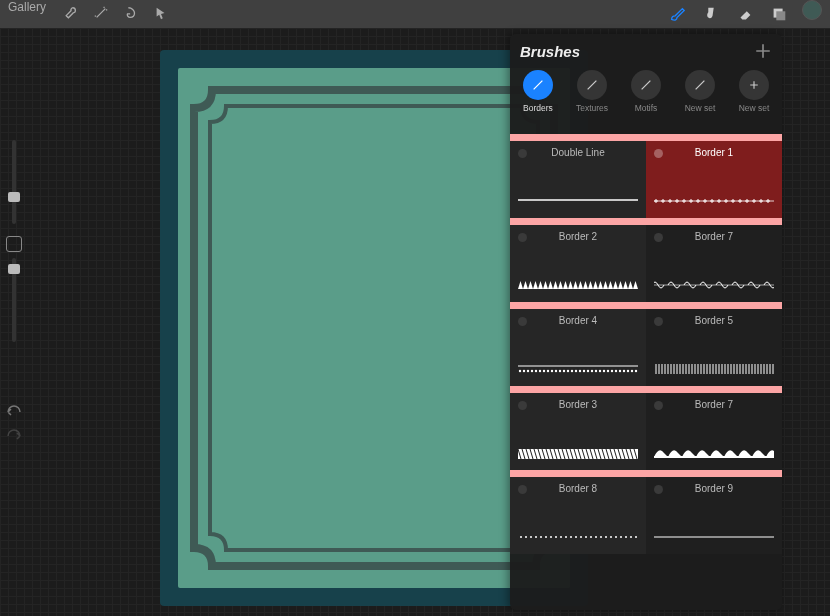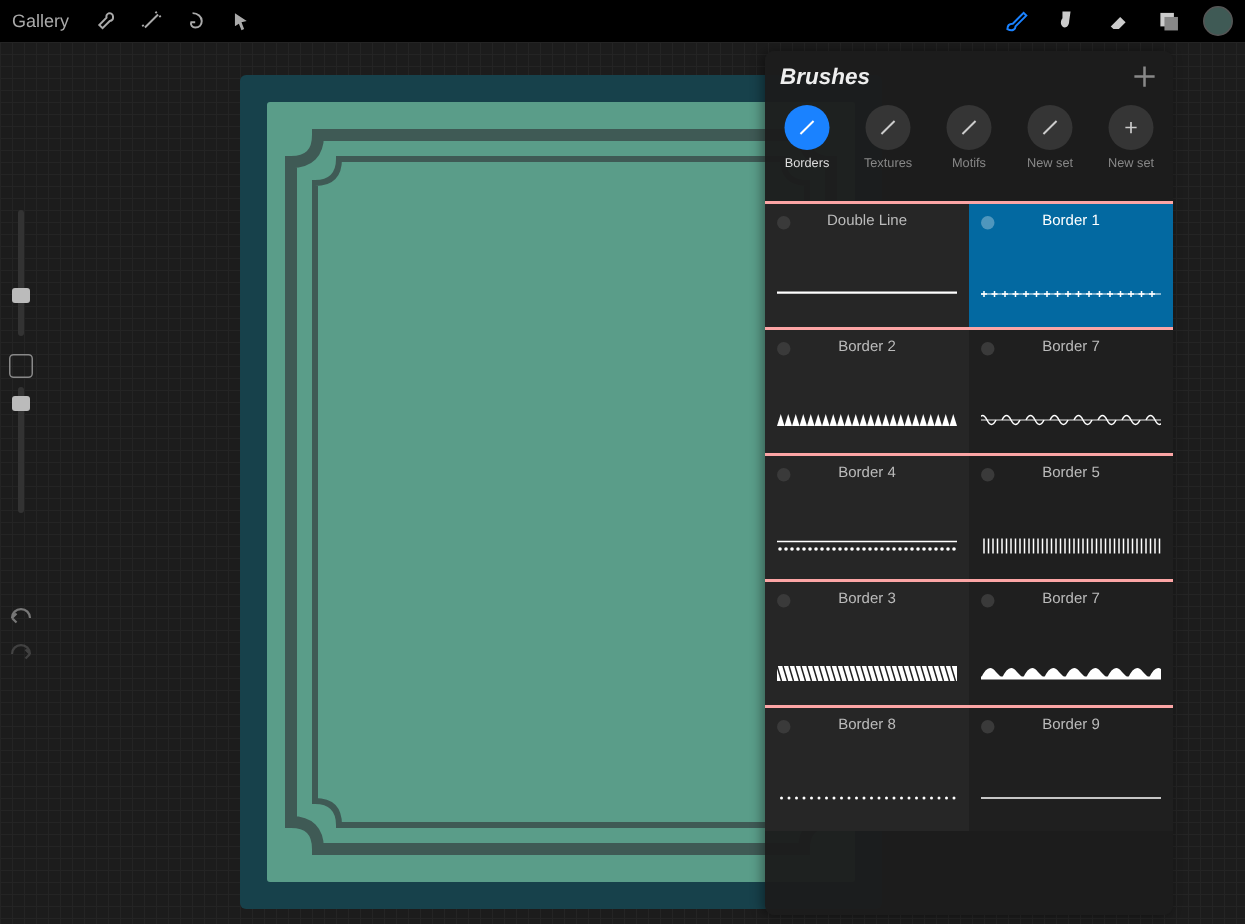"Gallery" .topbar { align-items: center -> flex-start; background: #000000 -> #404040 }
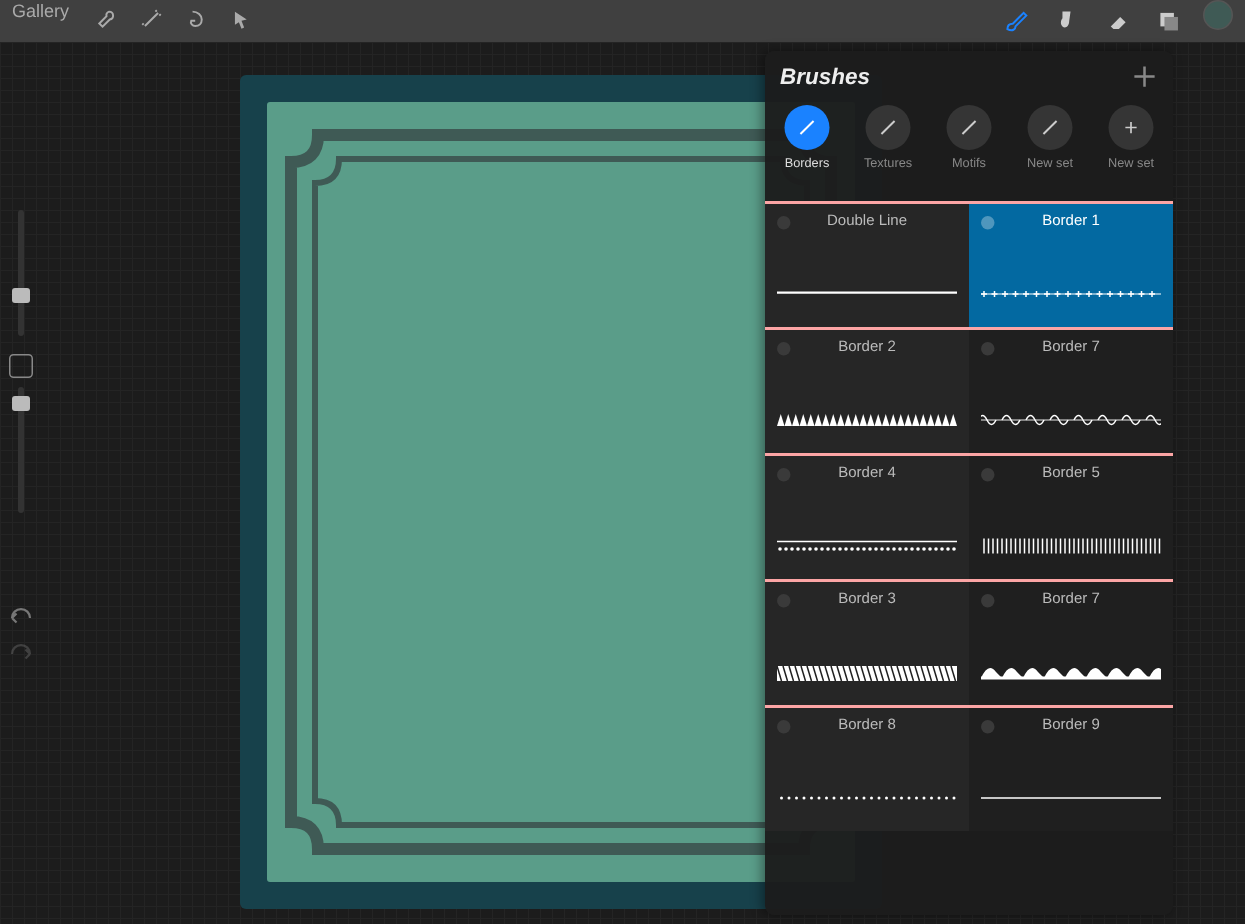"Double Line" .brush-cell { border-top: 2px solid #fca5a5 -> 7px solid #fca5a5 }
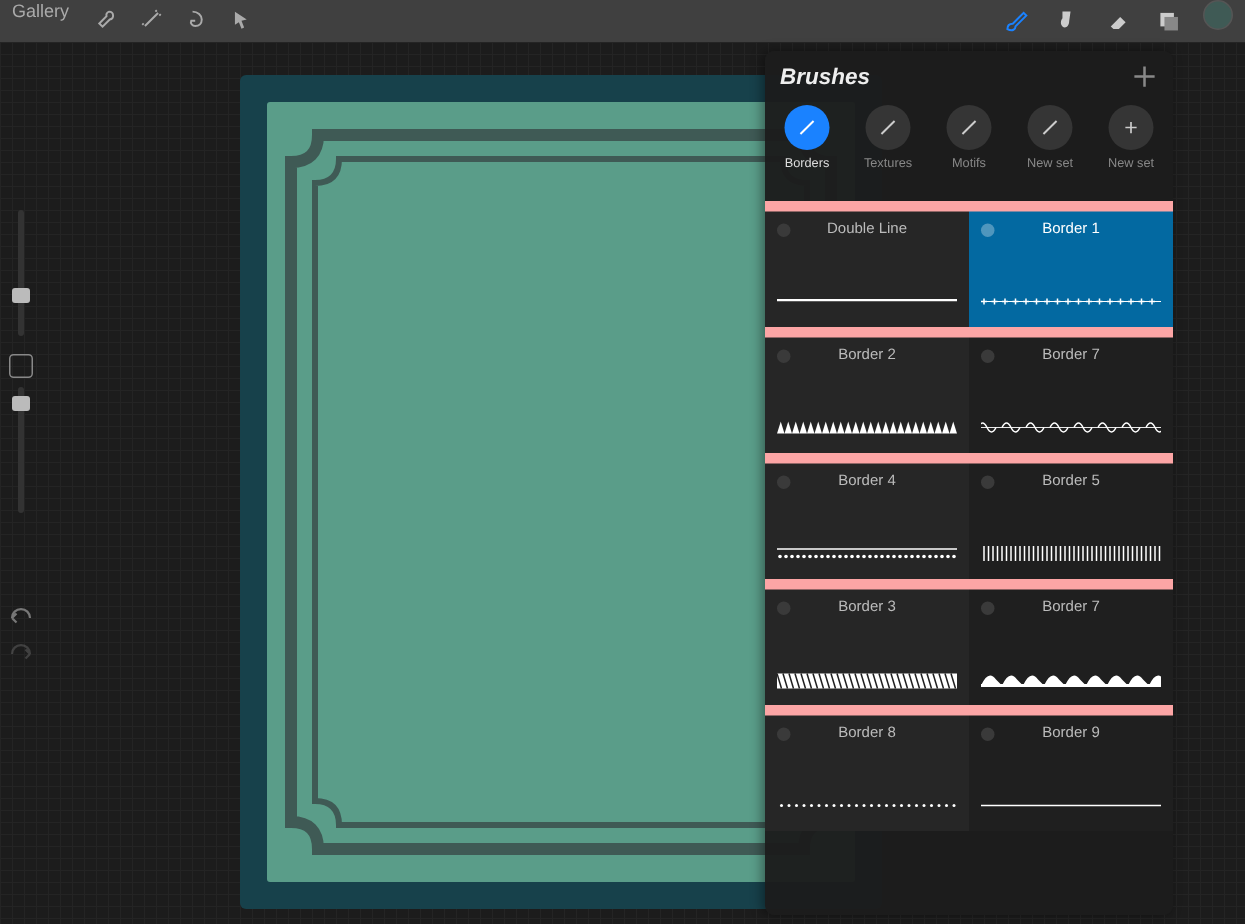"Border 1" .brush-cell.selected { background: #0369a1 -> #7f1d1d }
